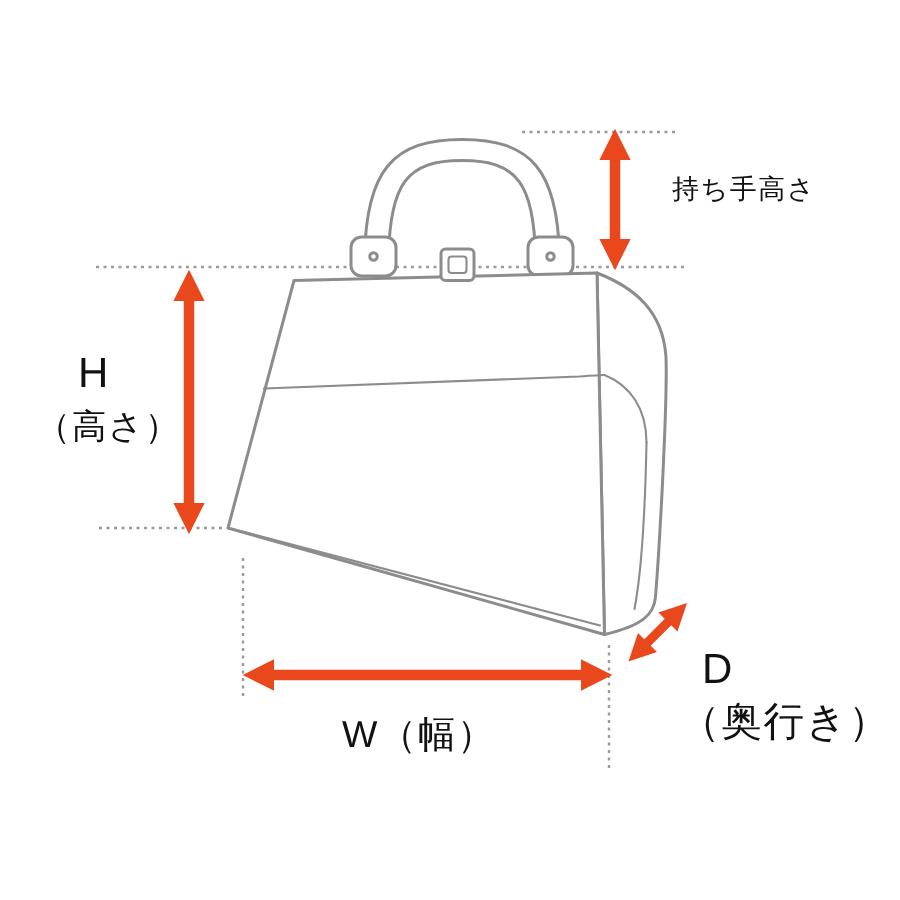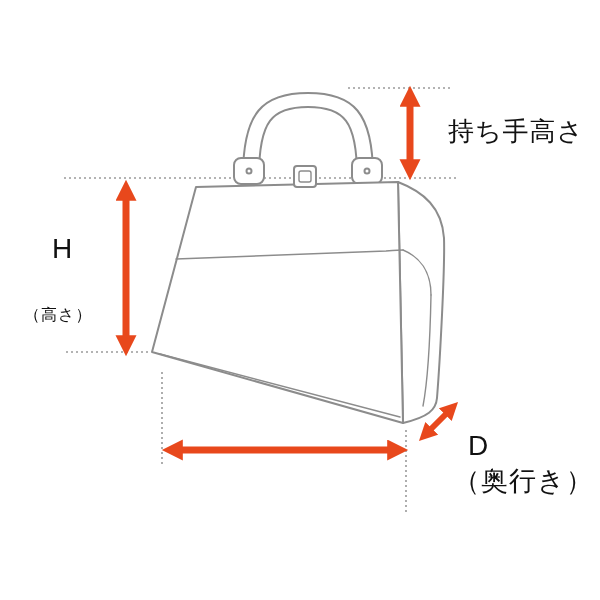"持ち手高さ" div.label { font-size: 26px -> 18px }
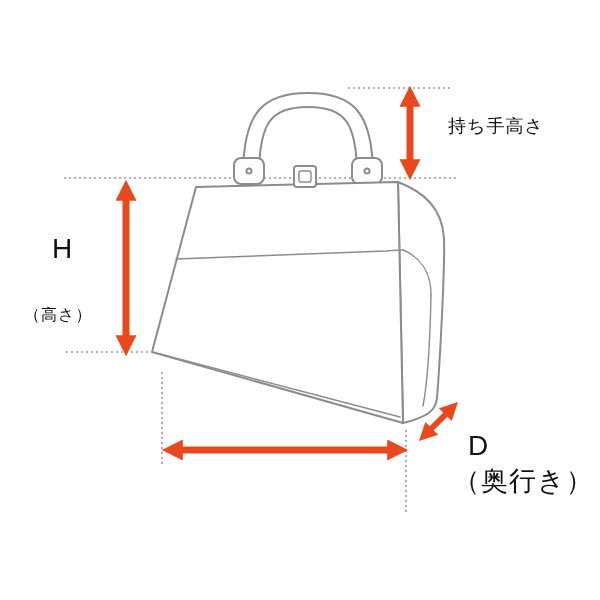"（高さ）" div.label { font-size: 16px -> 23px; margin-top: 34px -> none }
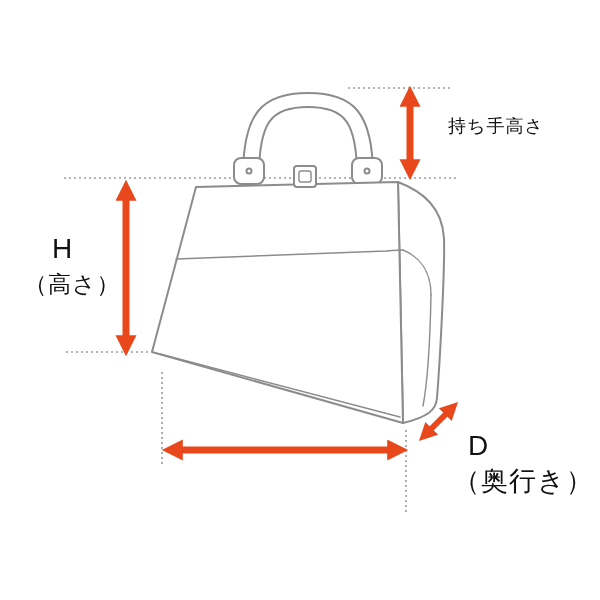"W（幅）" div.label { html: none -> <div>W（幅）</div> }
